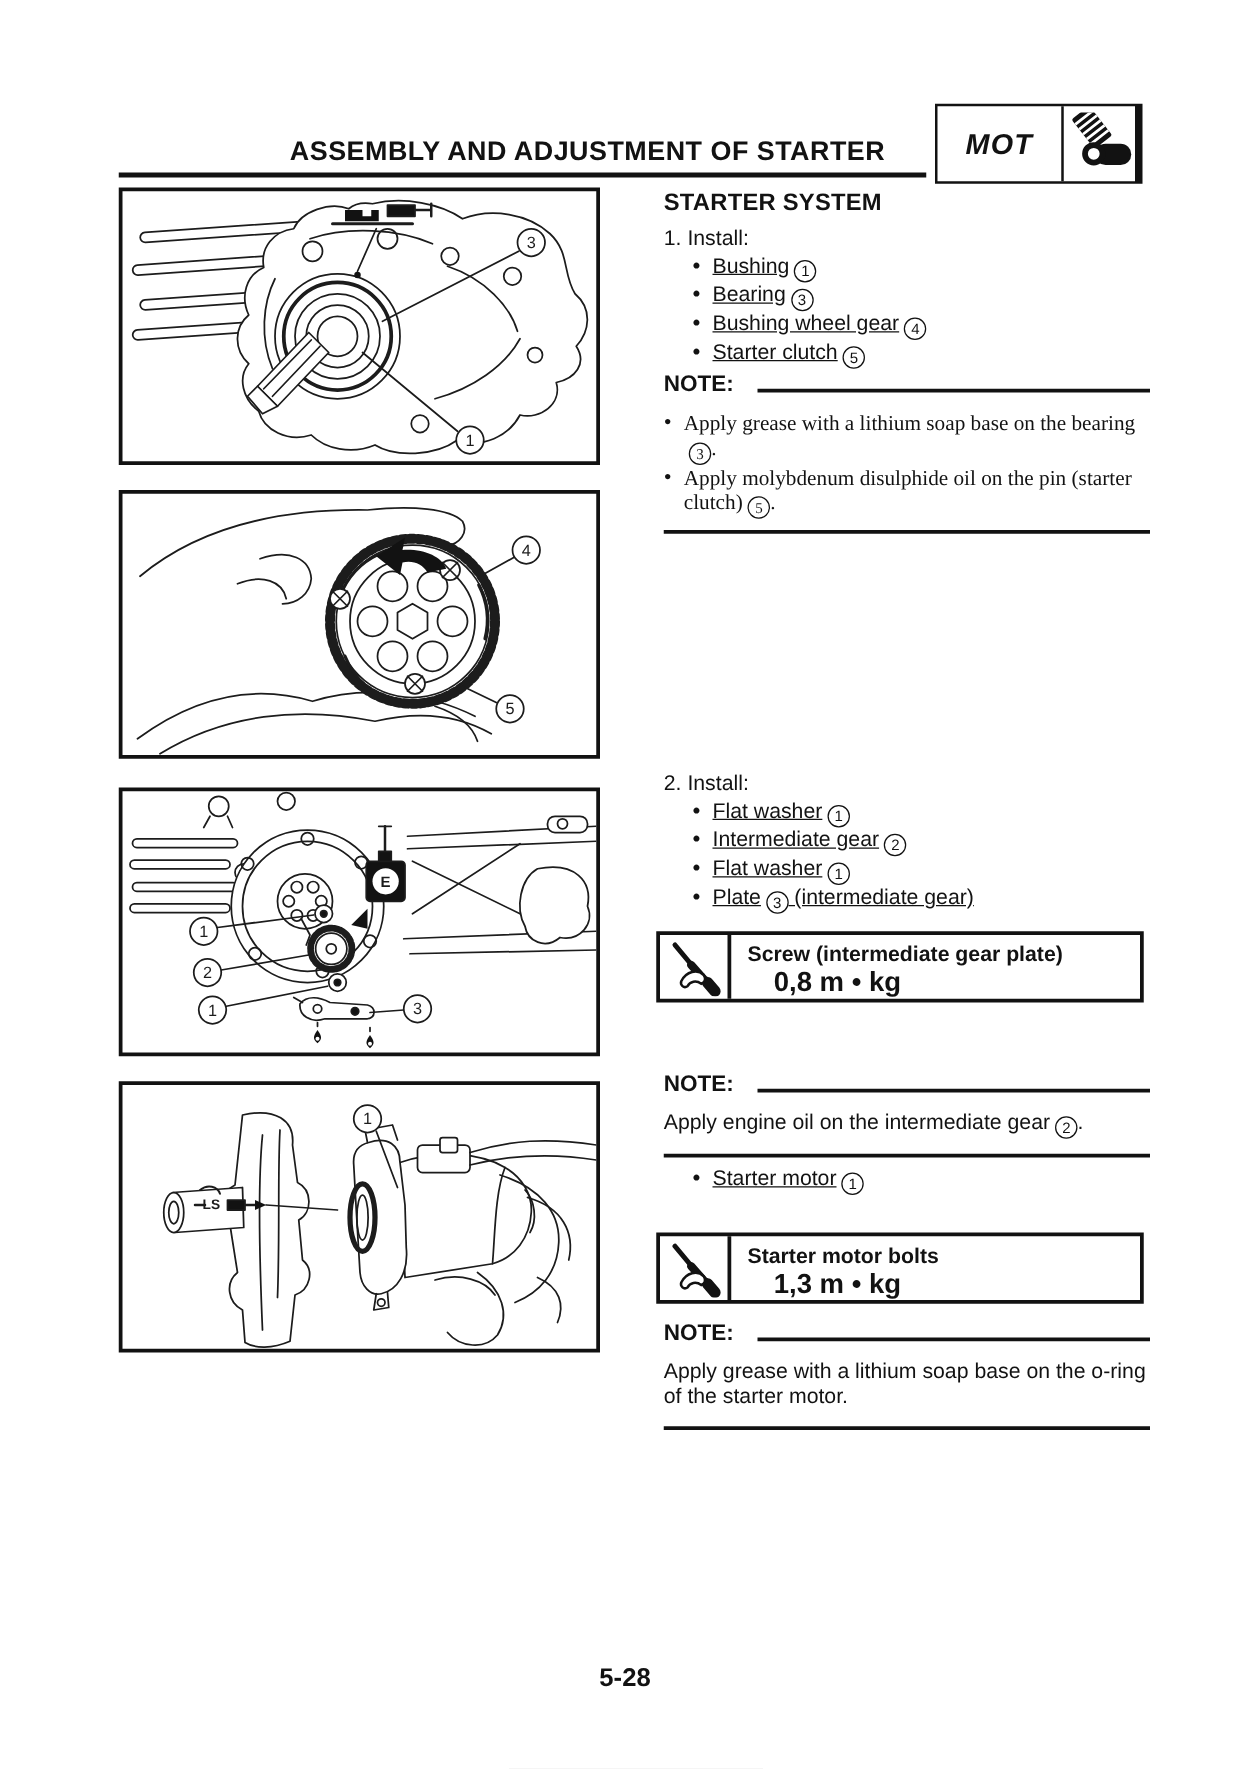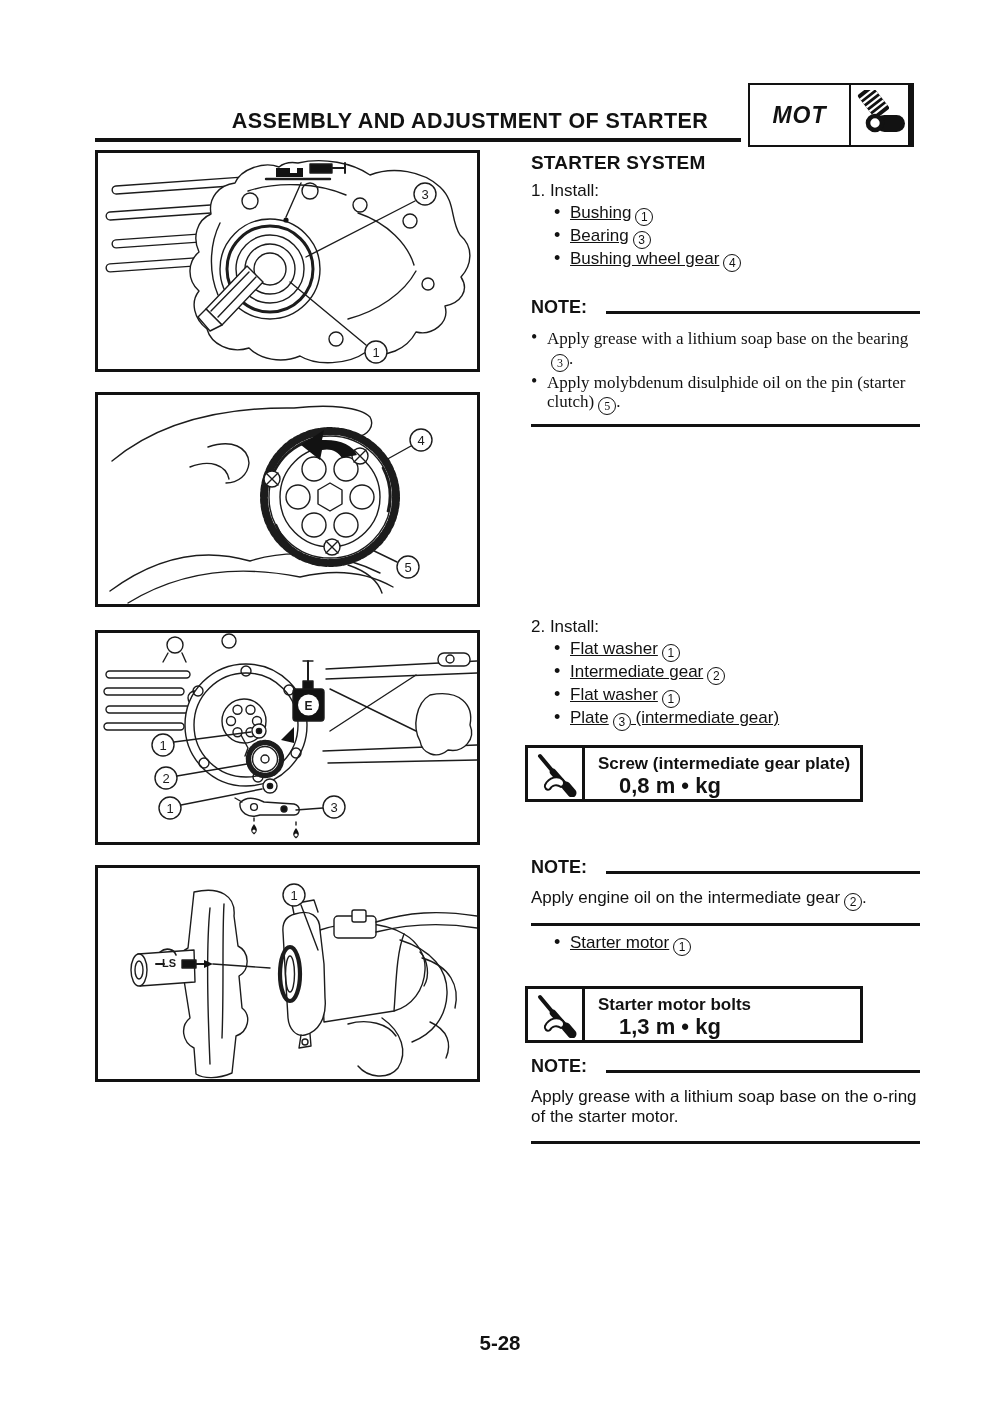"Starter clutch 5" li { html: none -> <li><span>Starter clutch</span><span>5</span><span></span></li> }
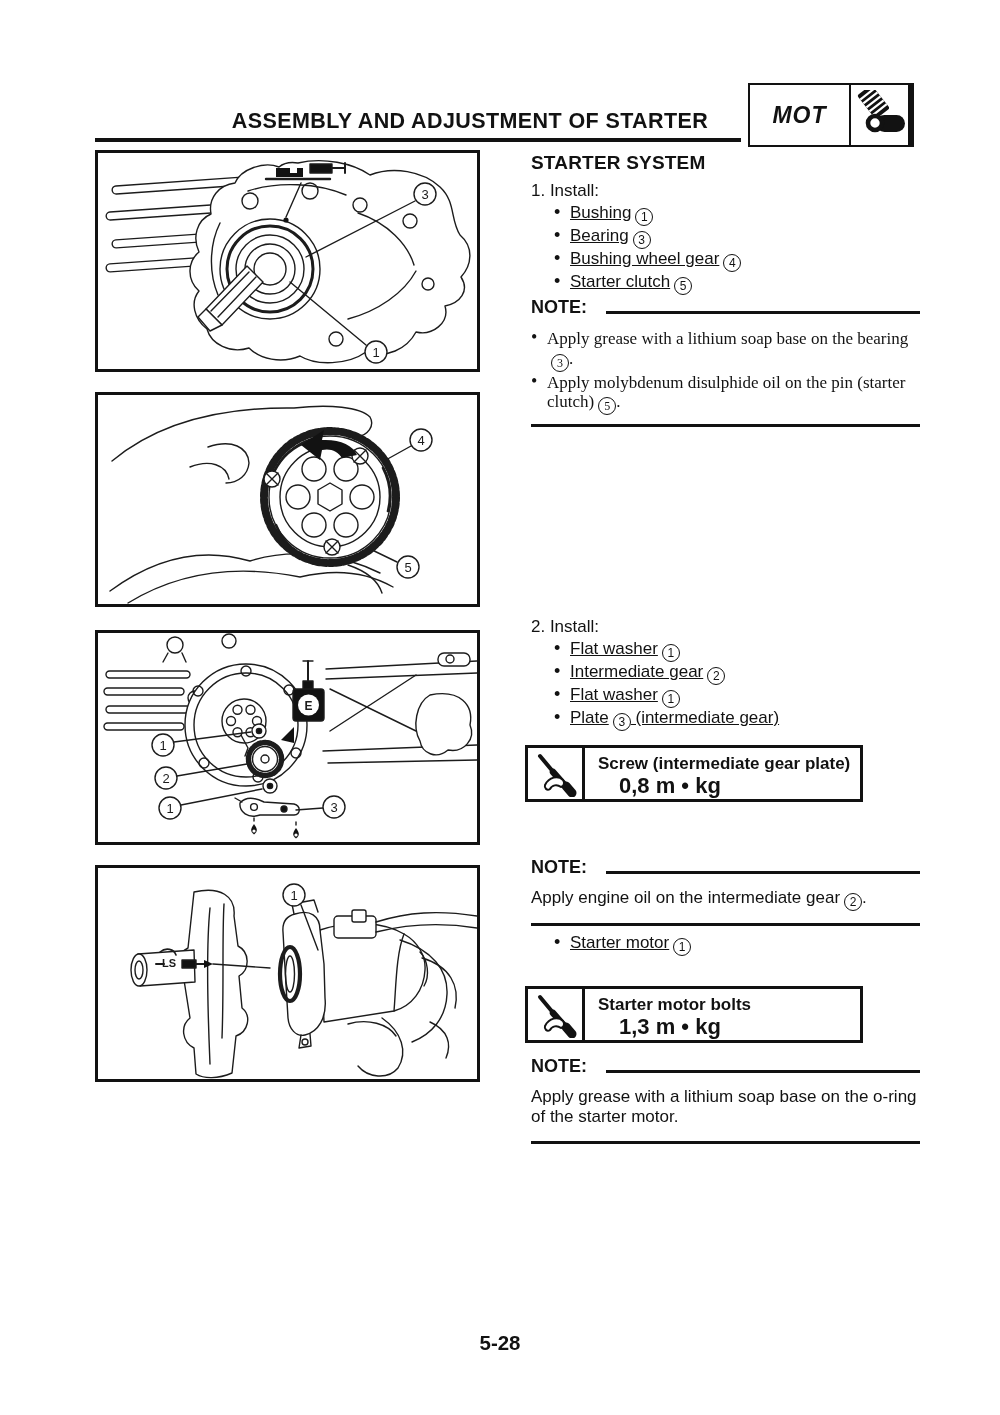"Screw (intermediate gear plate)" .tq { width: 338px -> 390px }
